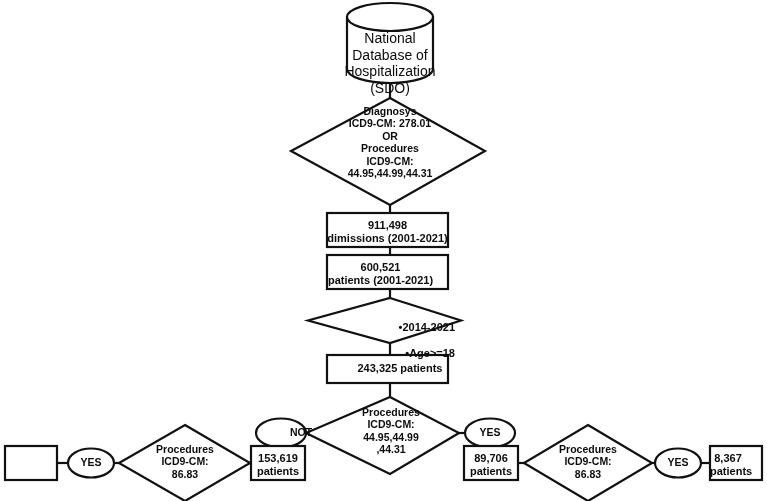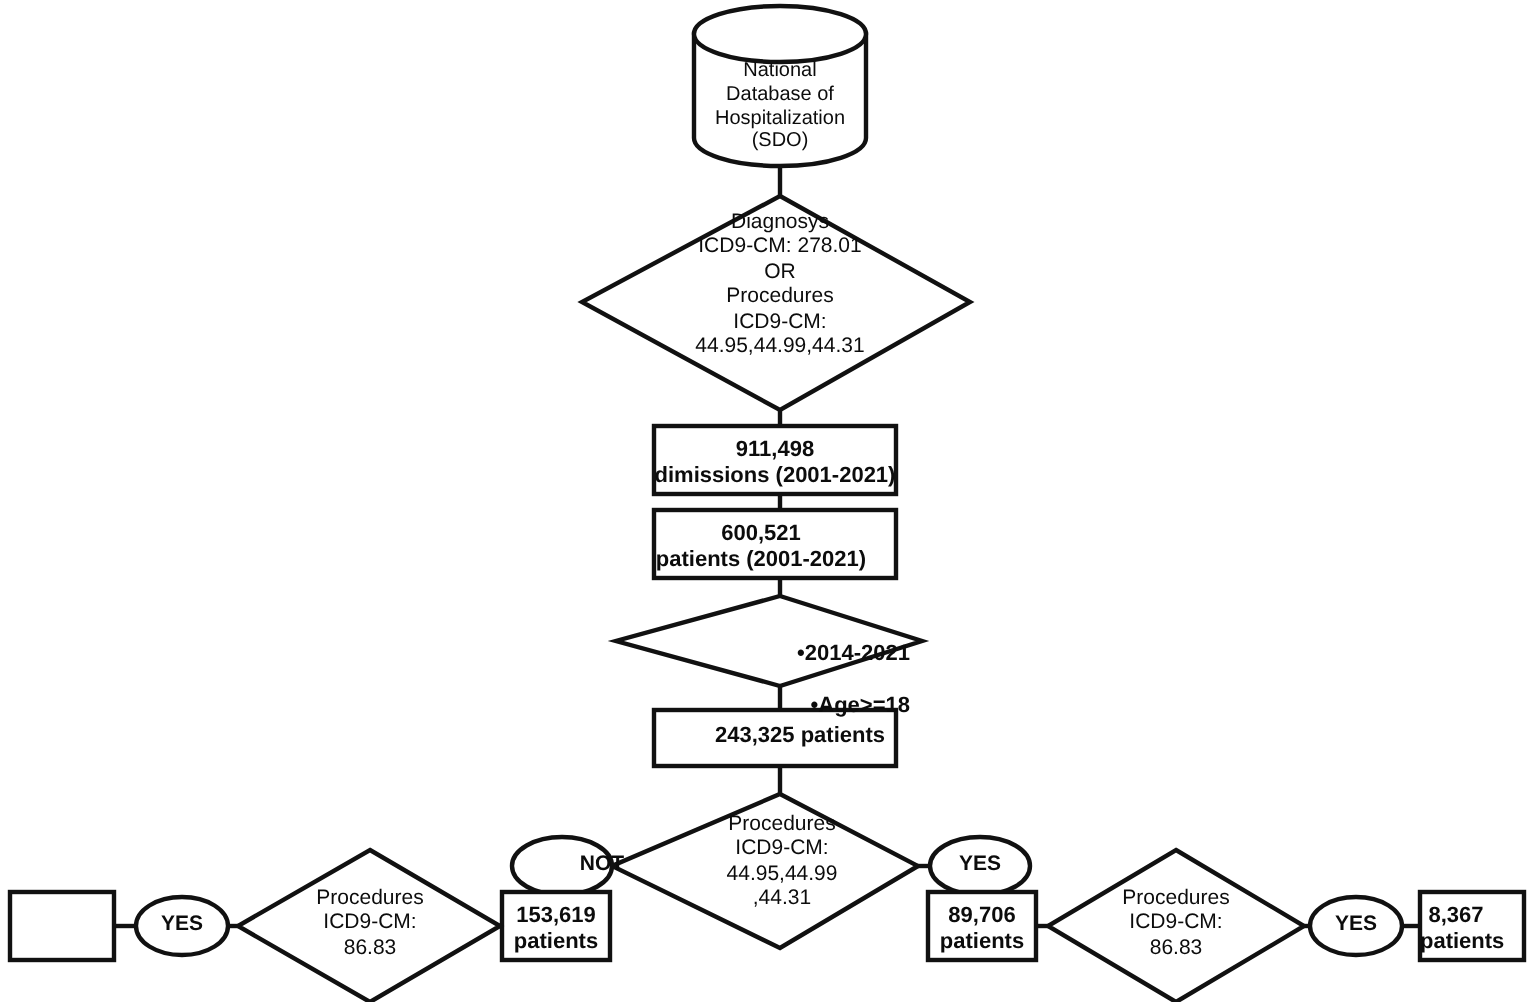"National" .lbl-db { font-size: 10px -> 14px }
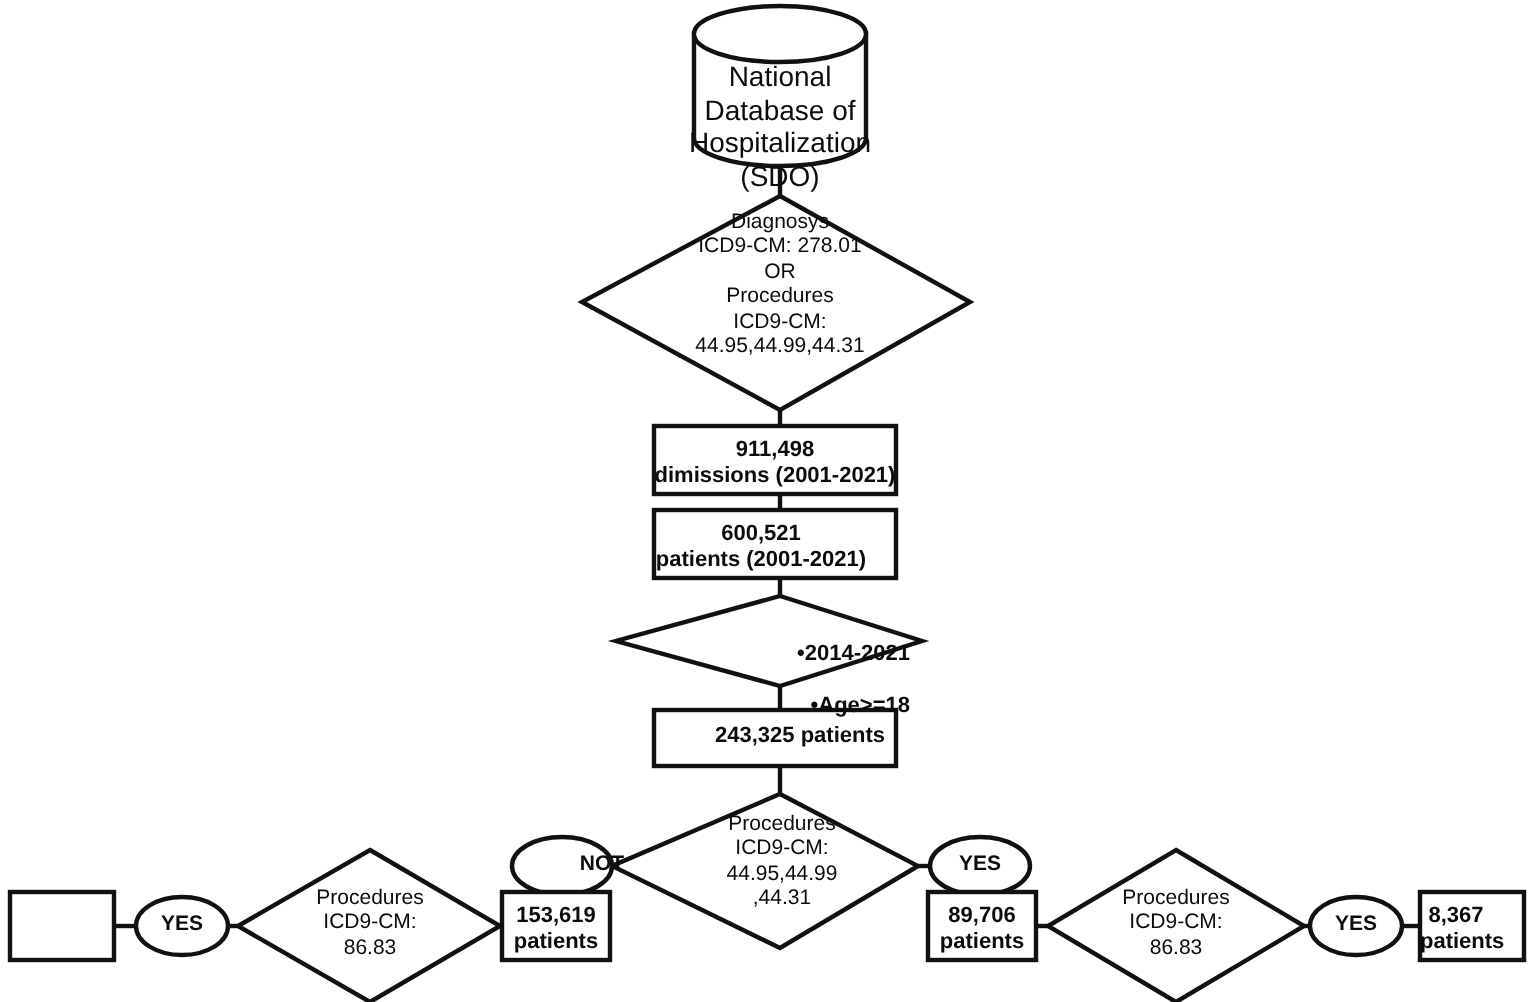"Diagnosys" .lbl-diamond { font-weight: none -> bold }
